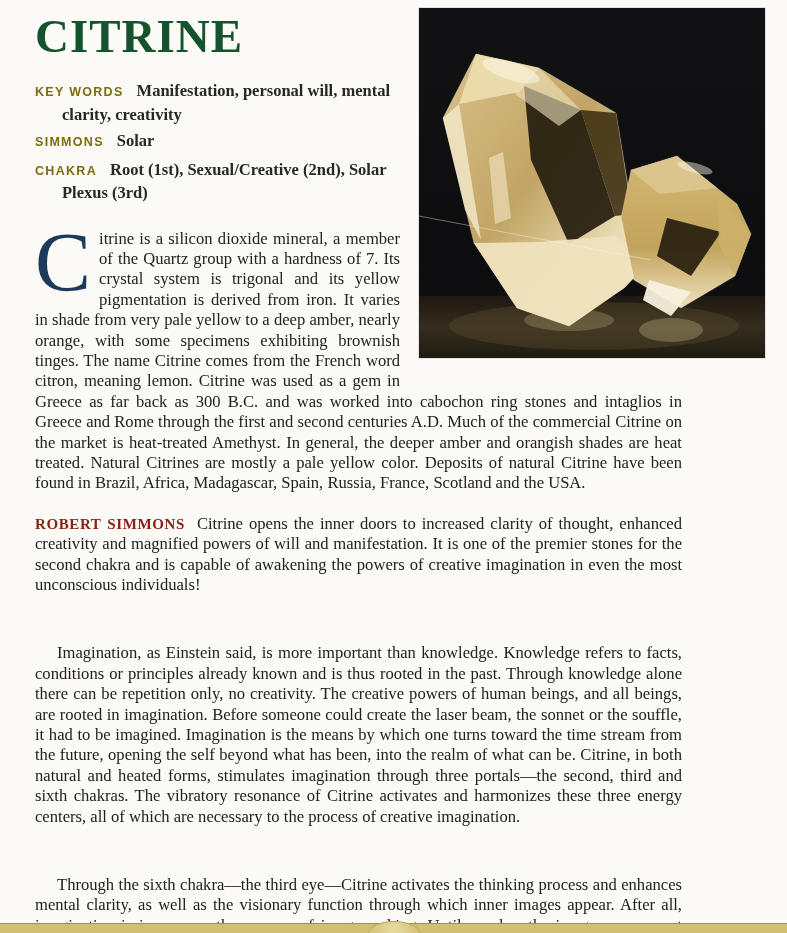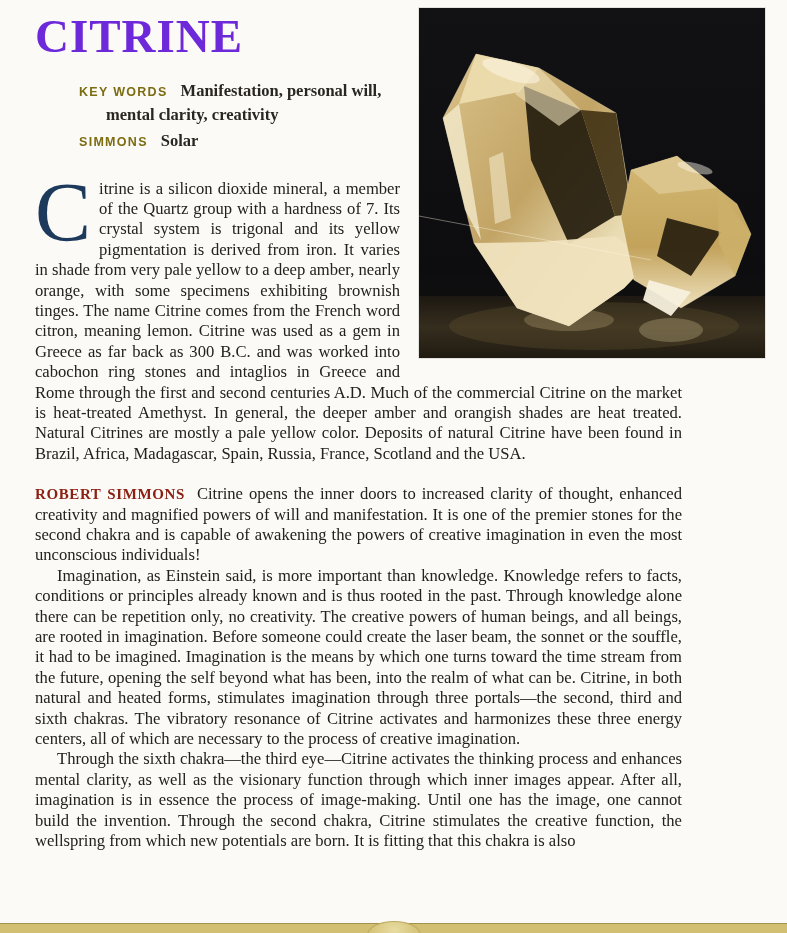"CITRINE" h1.title { color: #6d28d9 -> #14532d }
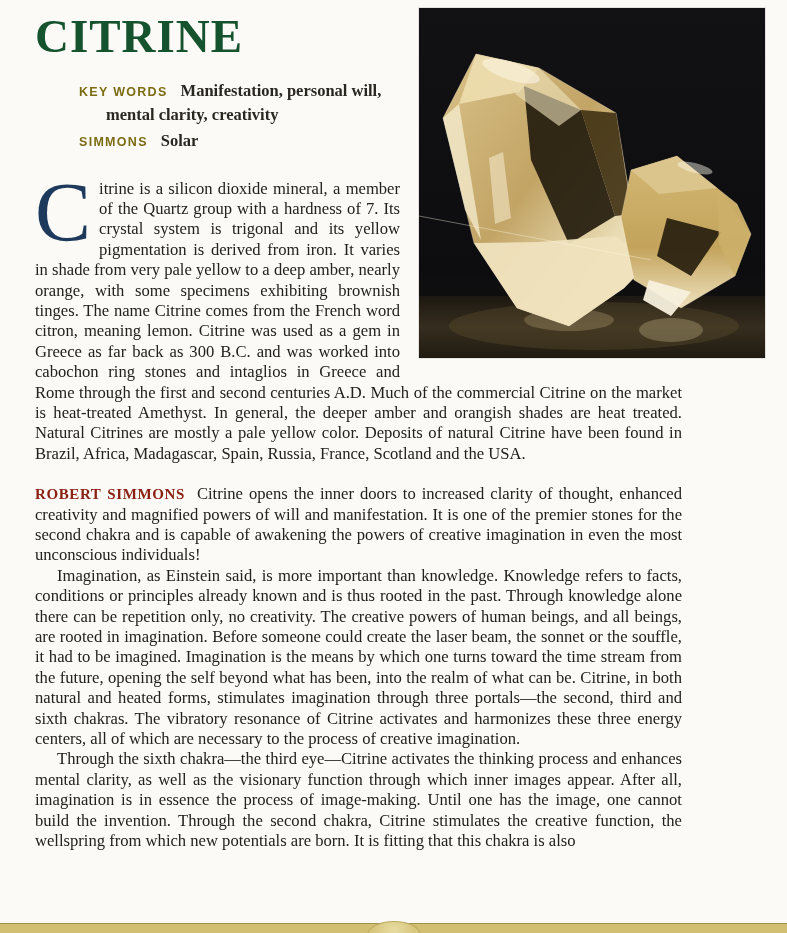"KEY WORDS Manifestation, personal will," .kv { margin-left: 44px -> none }
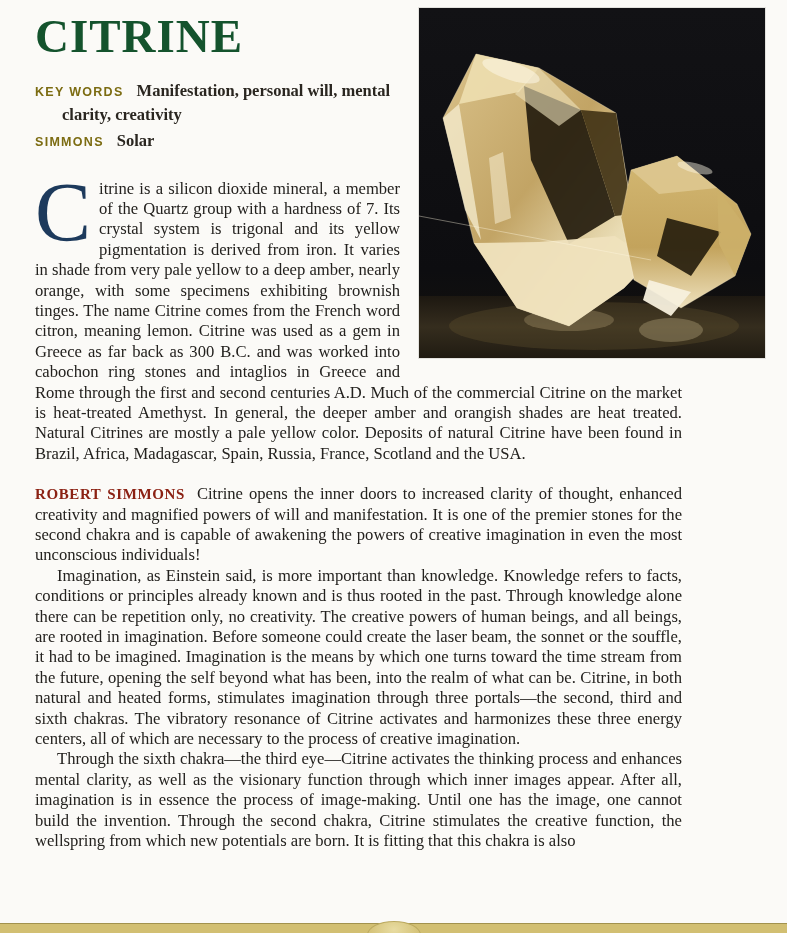"CHAKRA Root (1st), Sexual/Creative" div.kv { html: none -> <div> <span>CHAKRA</span><span>Root (1st), Sexual/Creative (2nd), Solar Plexus (3rd)</span> </div> }
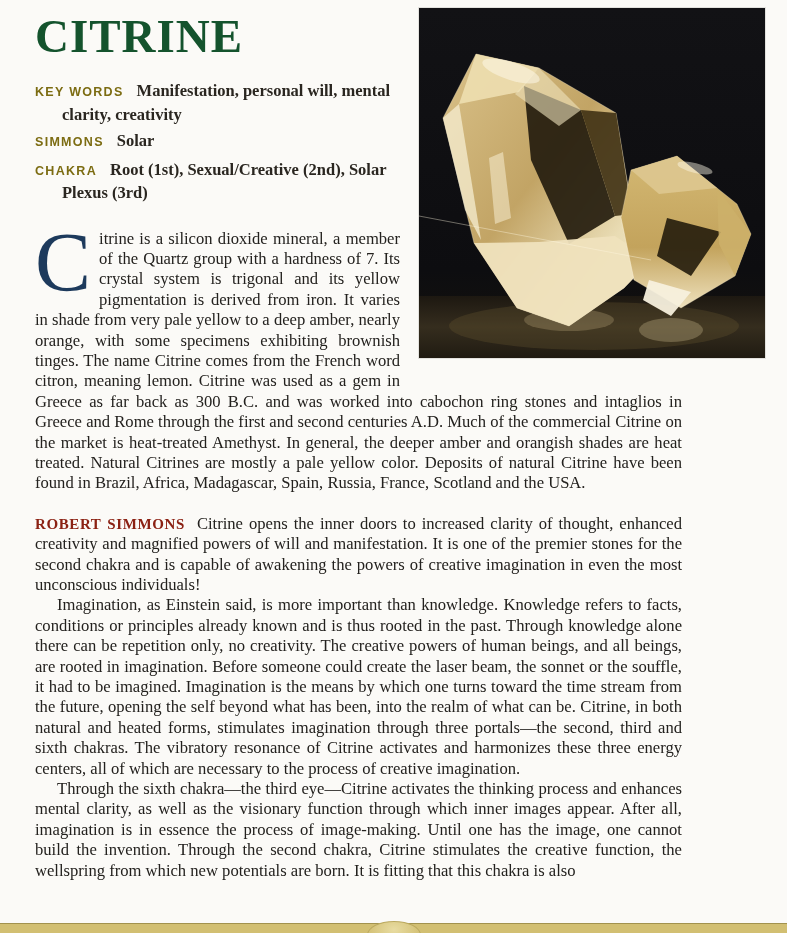"Imagination, as Einstein said, is" p.indented { margin-top: none -> 48px }
